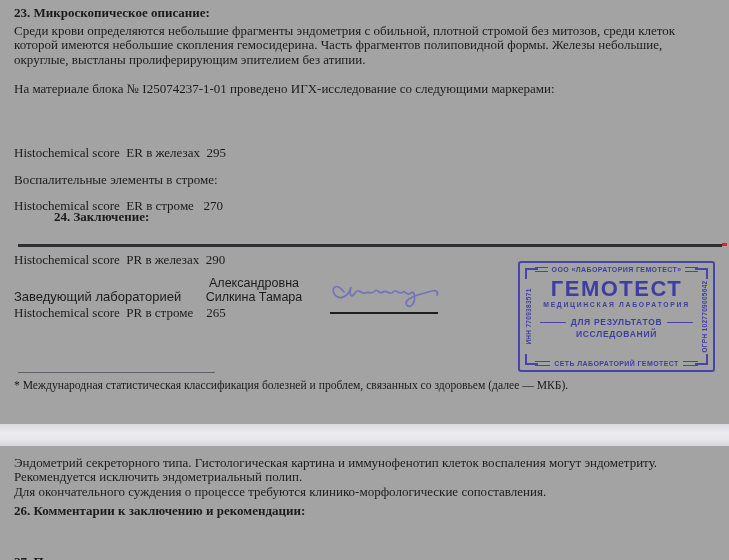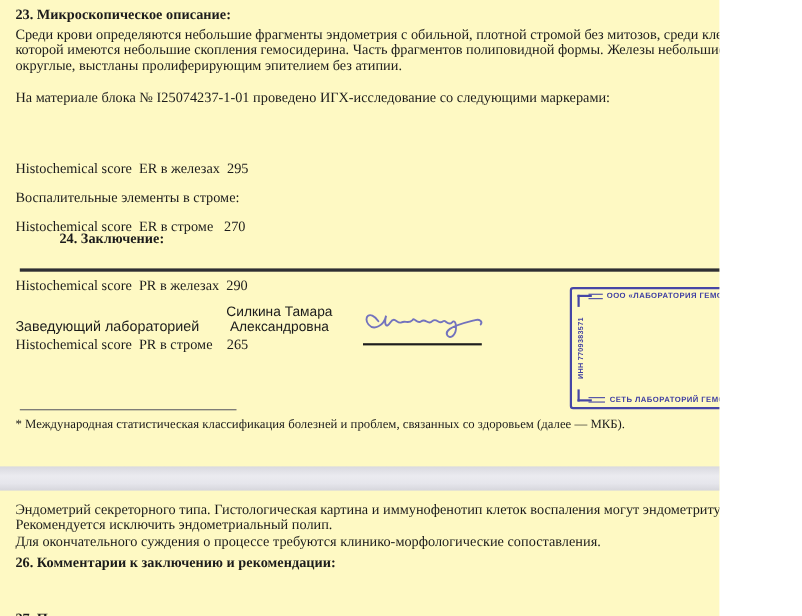"23. Микроскопическое описание:" .page { background: #fef9c3 -> #a3a3a3; width: 654px -> 729px }
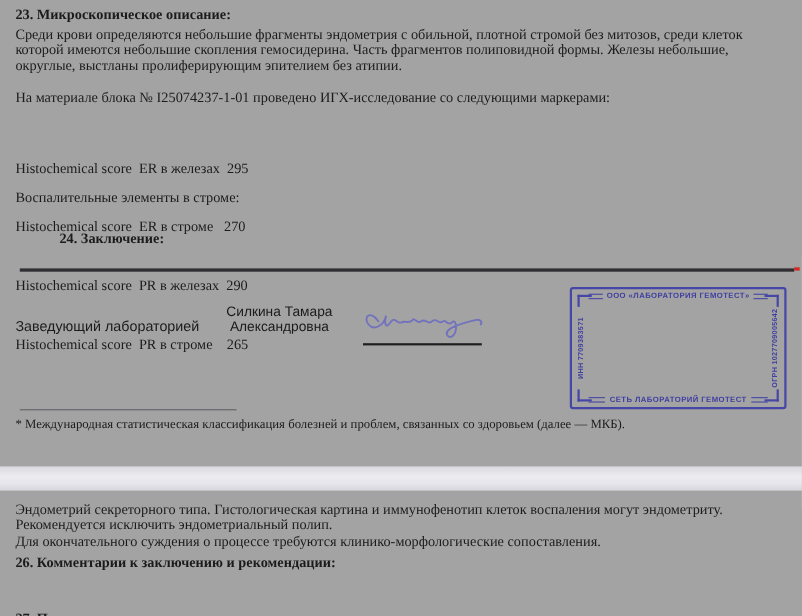"Силкина Тамара" div { order: before "Александровна" -> after "Александровна" }
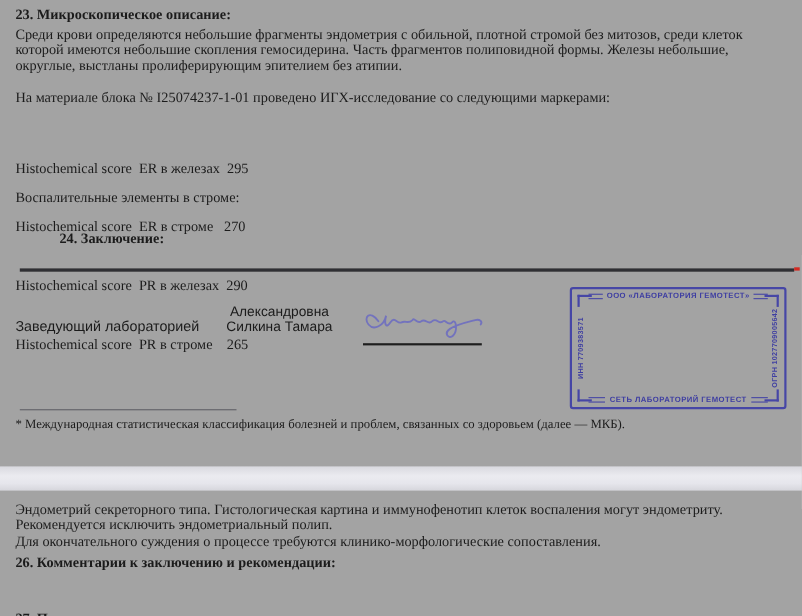"ГЕМОТЕСТ" div.stamp-center { html: none -> <div> <div>ГЕМОТЕСТ</div> <div>МЕДИЦИНСКАЯ ЛАБОРАТОРИЯ</div> <div> <span></span> <span>ДЛЯ РЕЗУЛЬТАТОВ</span> <span></span> </div> <div>ИССЛЕДОВАНИЙ</div> </div> }
